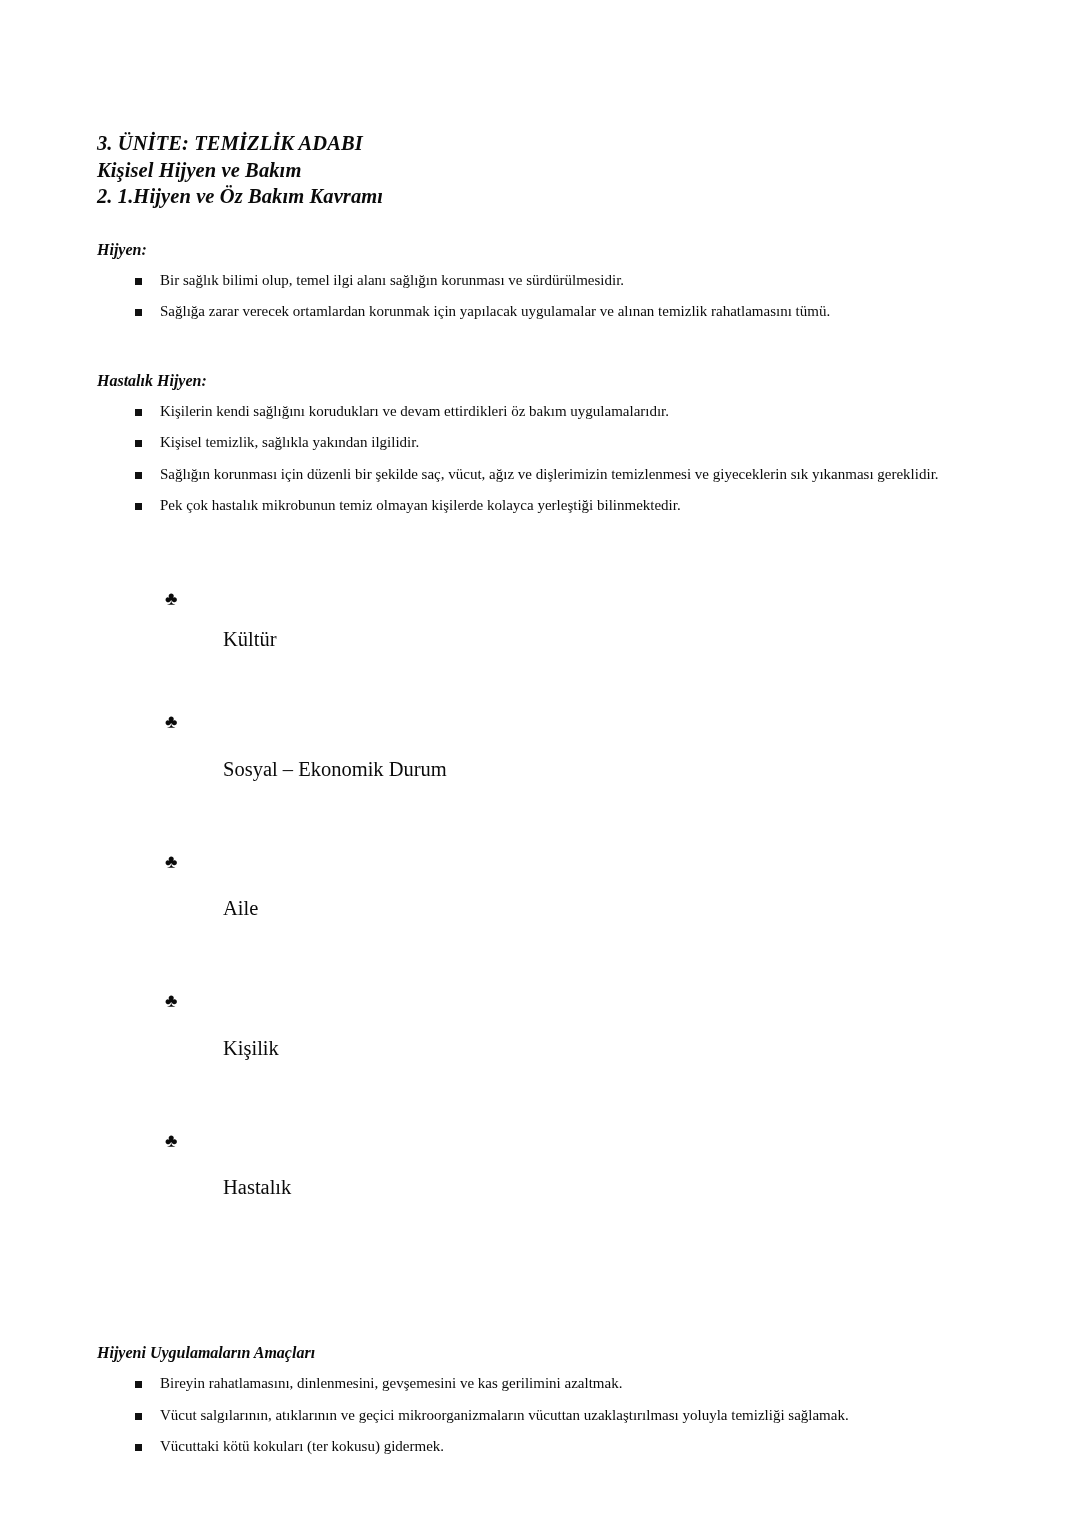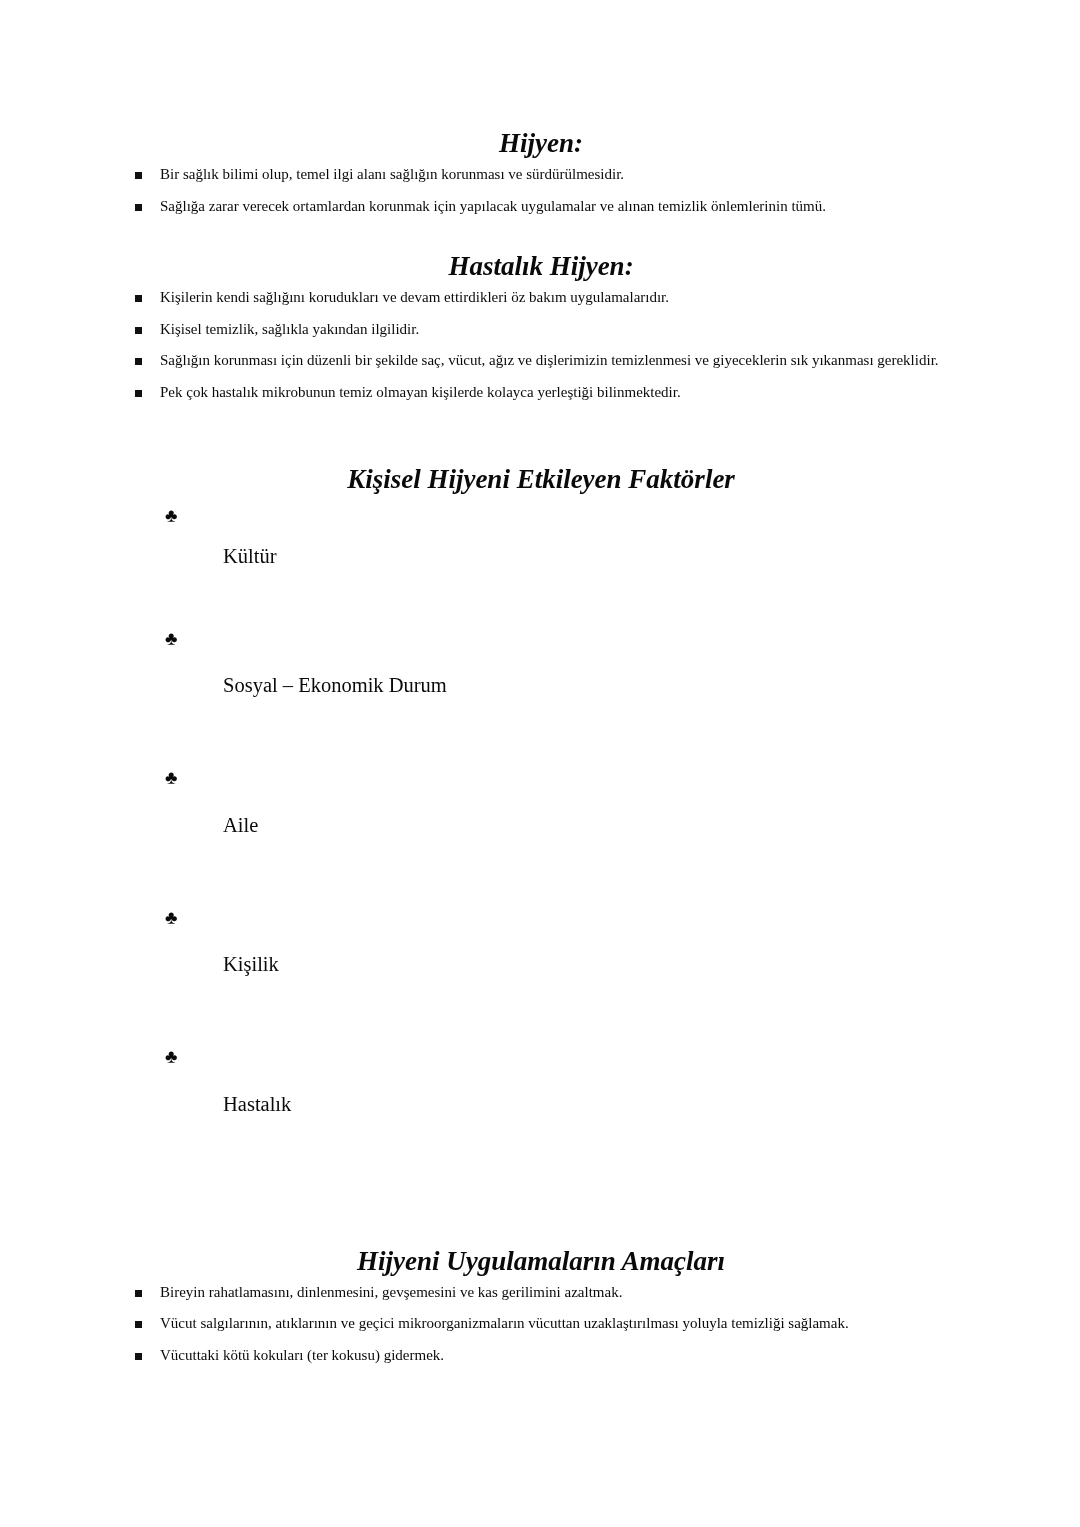"3. ÜNİTE: TEMİZLİK ADABI" div.title-block { html: none -> <div> <div>3. ÜNİTE: TEMİZLİK ADABI</div> <div>Kişisel Hijyen ve Bakım</div> <div>2. 1.Hijyen ve Öz Bakım Kavramı</div> </div> }
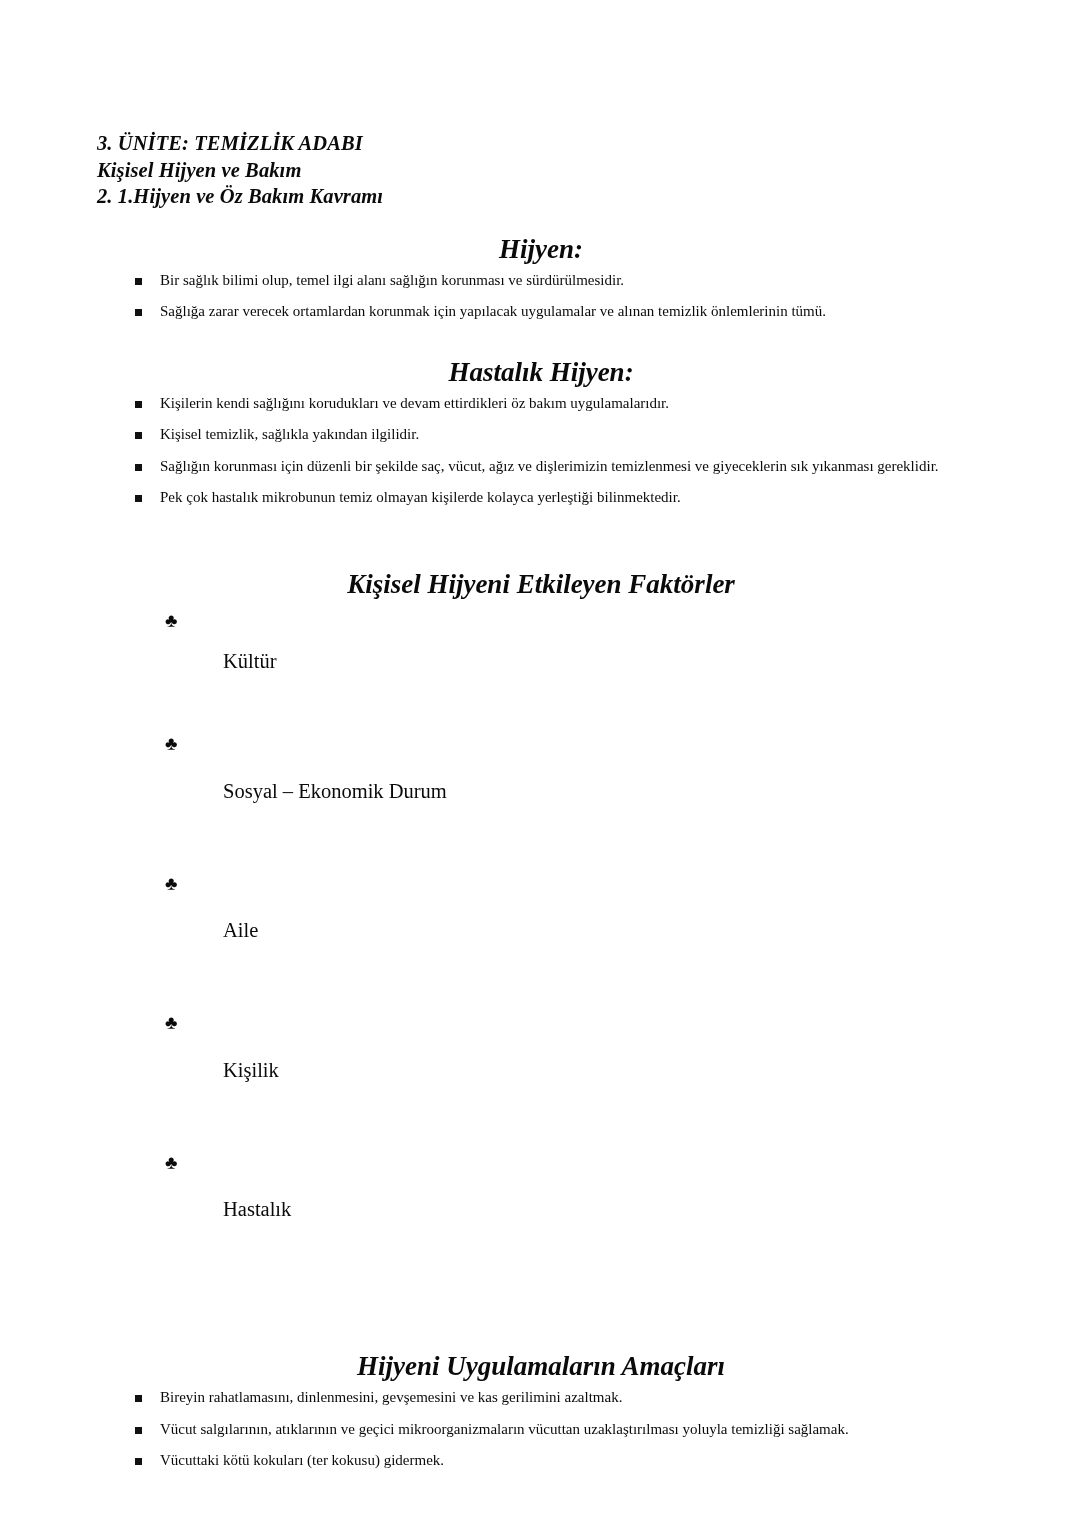"Hijyen:" .section-heading { font-size: 27px -> 16px; margin: 0 0 3px 0 -> 8px 0 3px 0; text-align: center -> none }
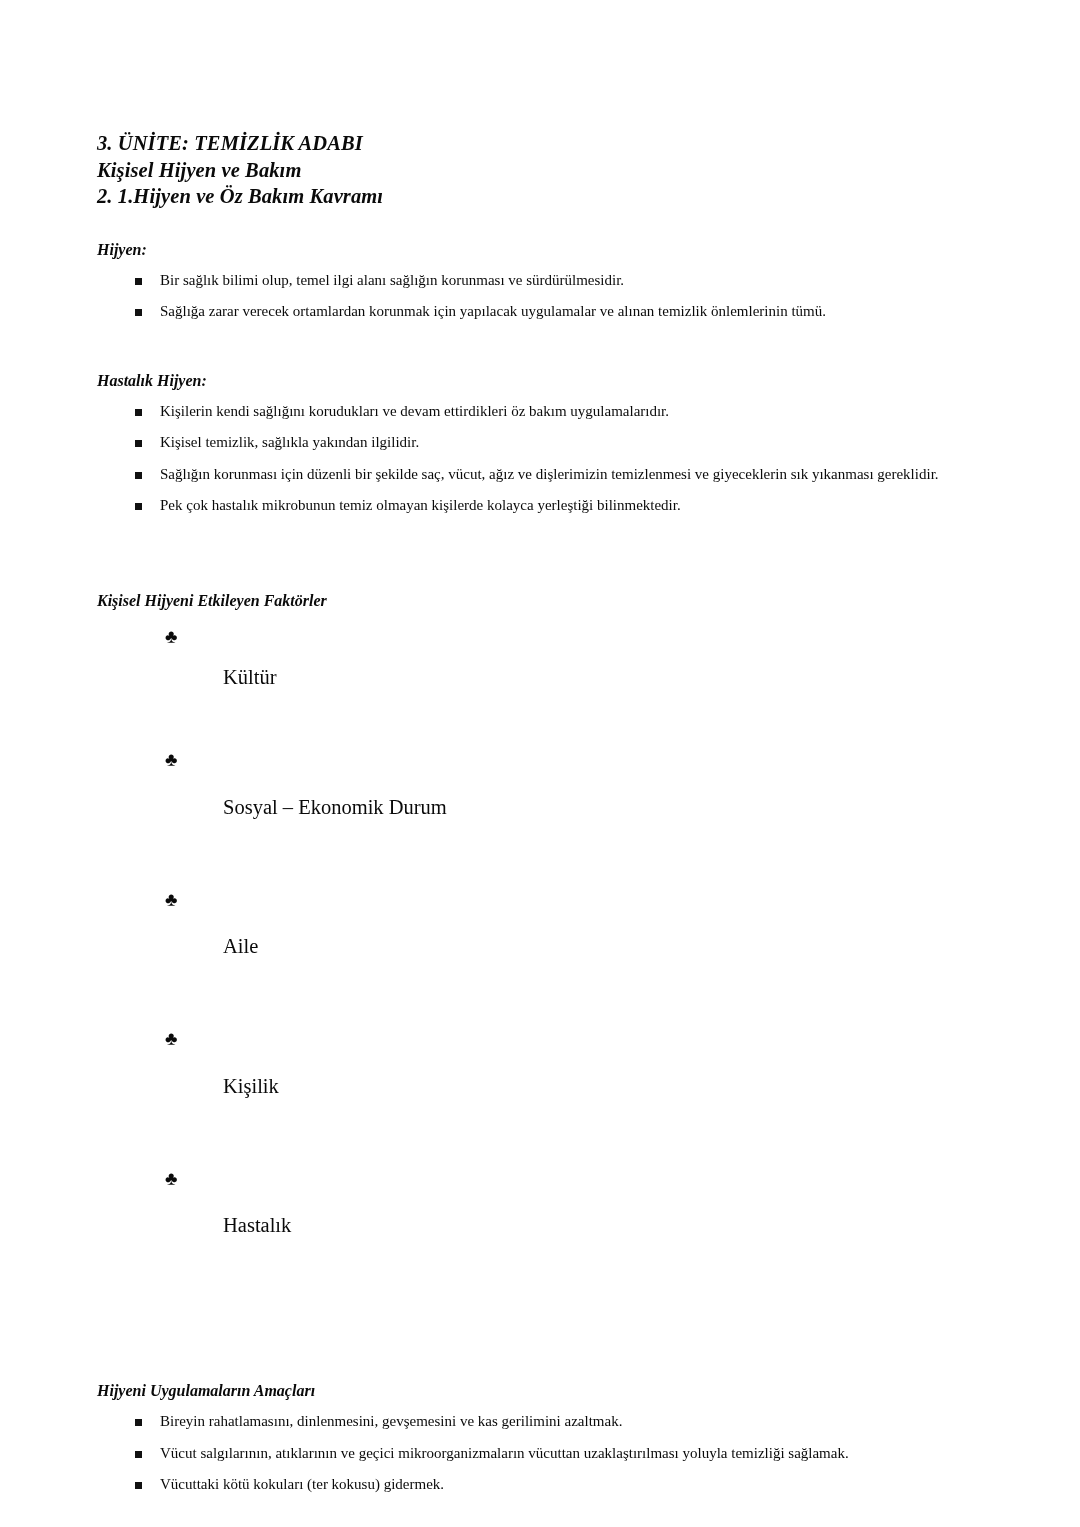"Sağlığa zarar verecek ortamlardan" li.sq-item { text: önlemlerinin -> rahatlamasını }
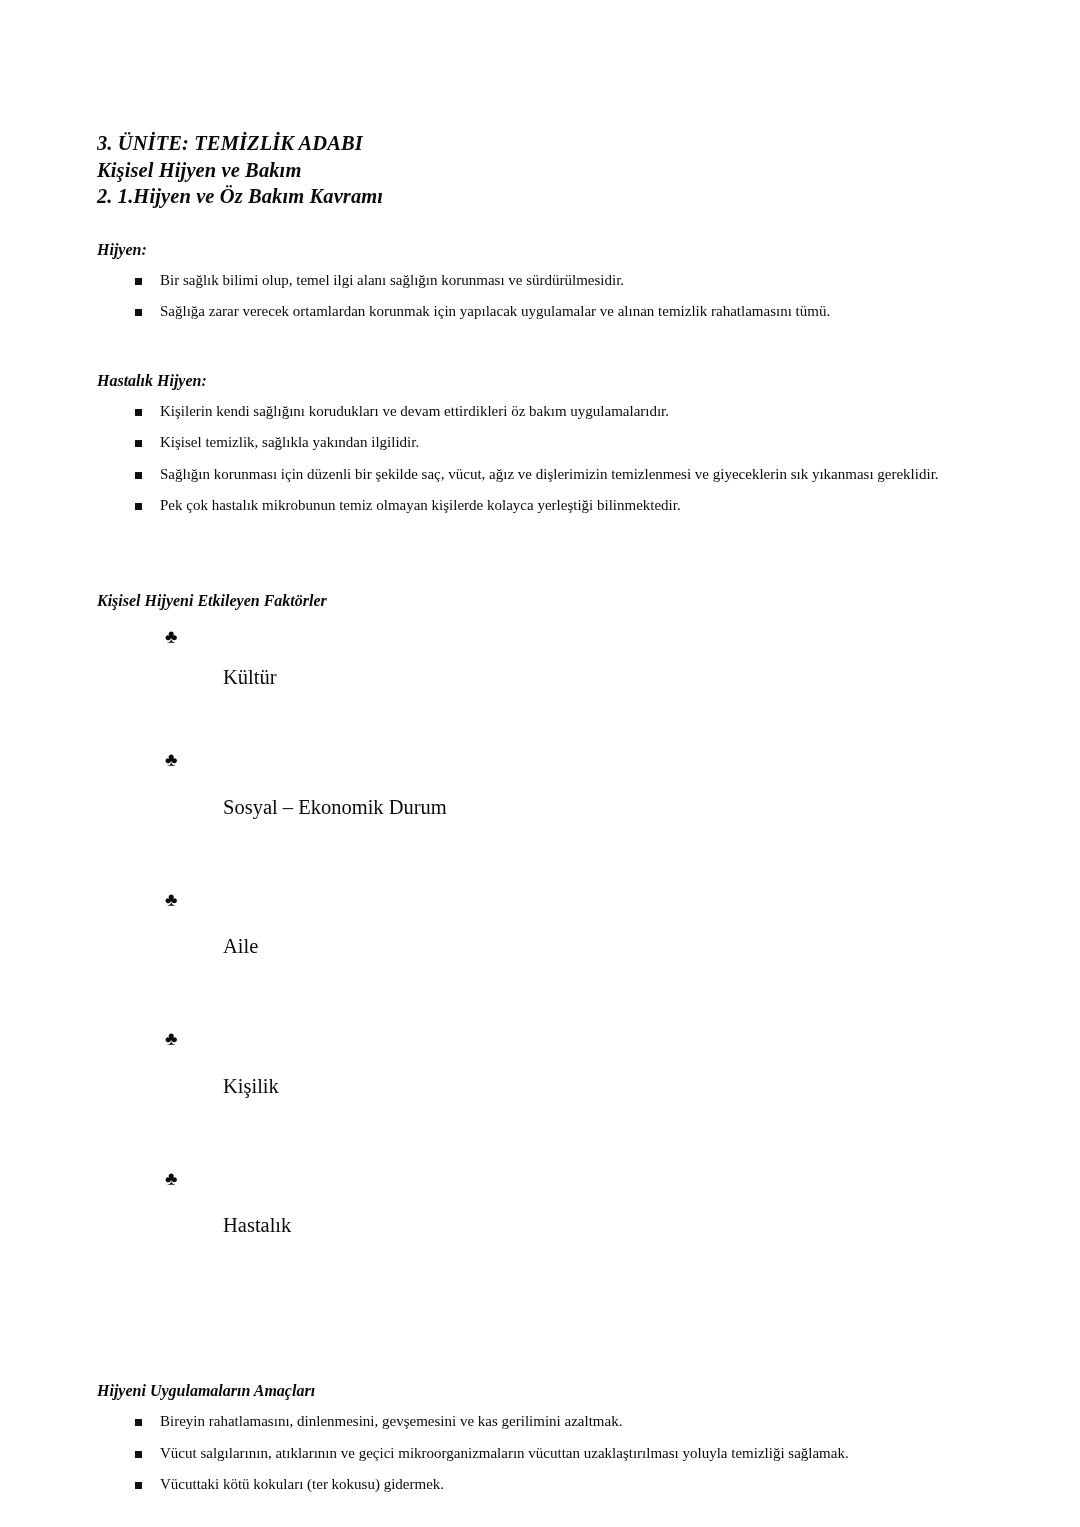"Kişisel Hijyeni Etkileyen Faktörler" div.section-heading { html: <div>Kişisel Hijyeni Etkileyen Faktörler</div> -> none }
